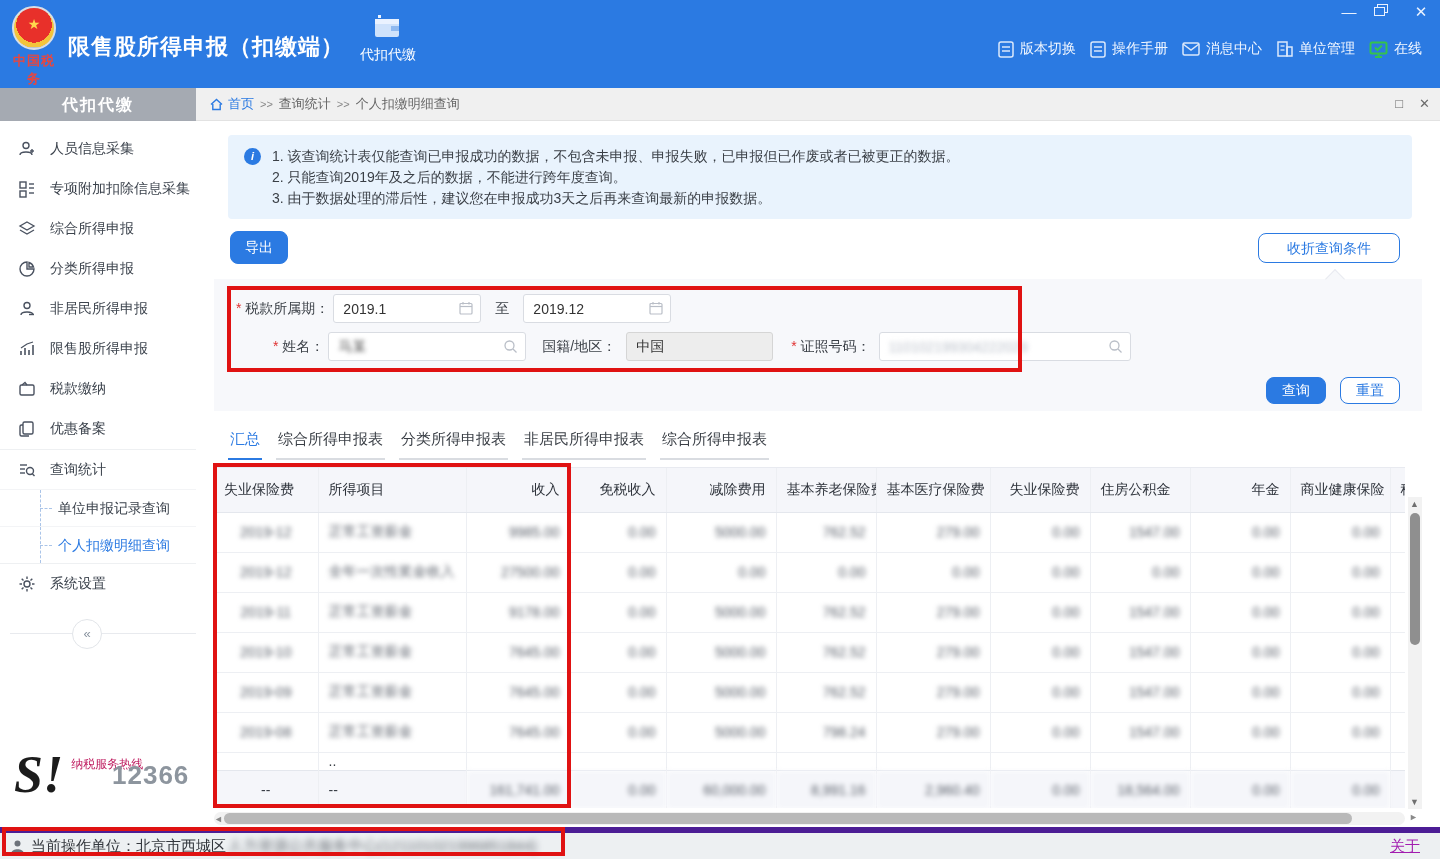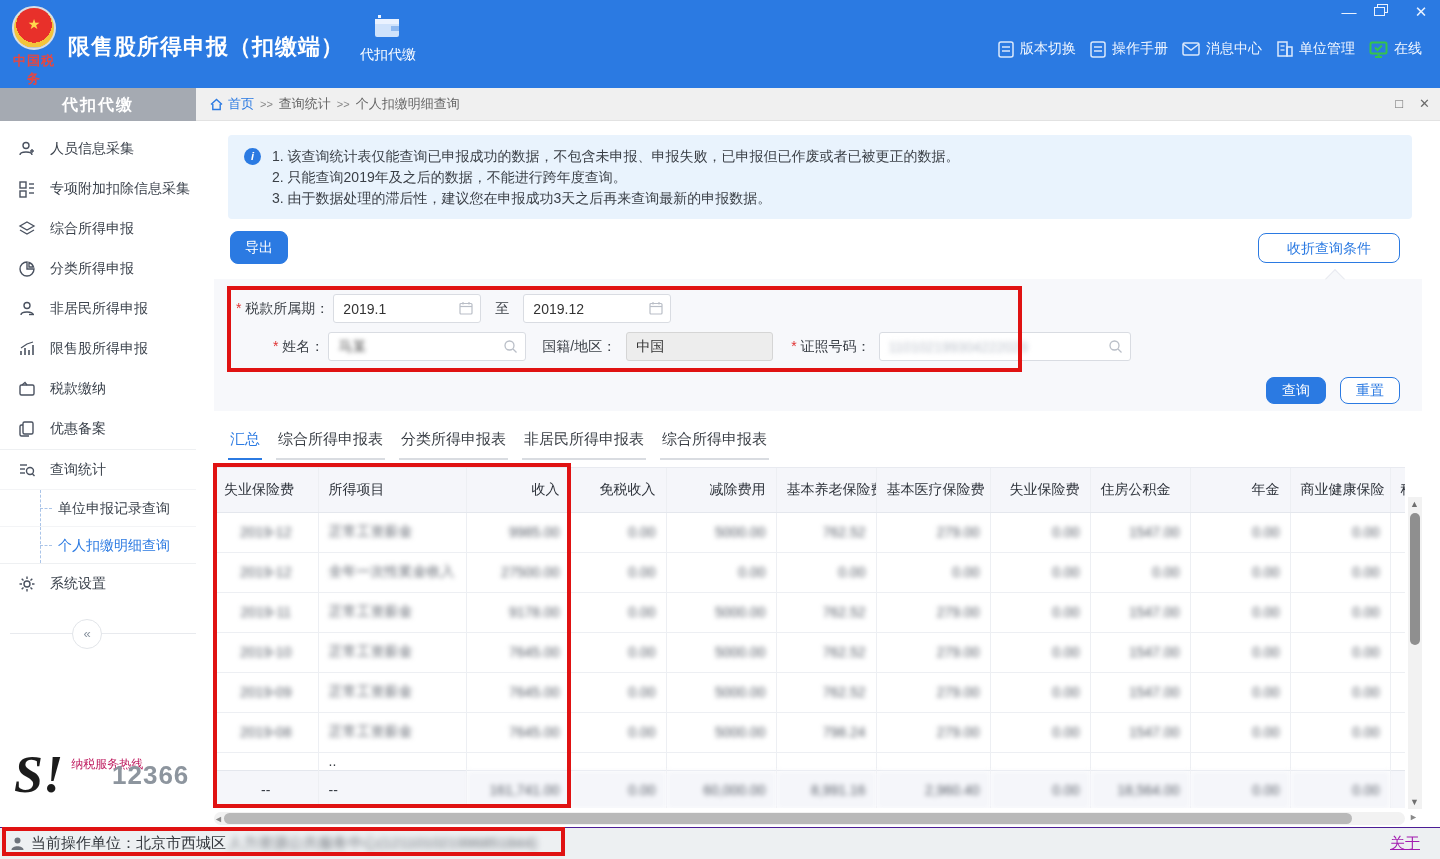"当前操作单位：" .footer { border-top: 1px solid #4c1d95 -> 6px solid #4c1d95 }
